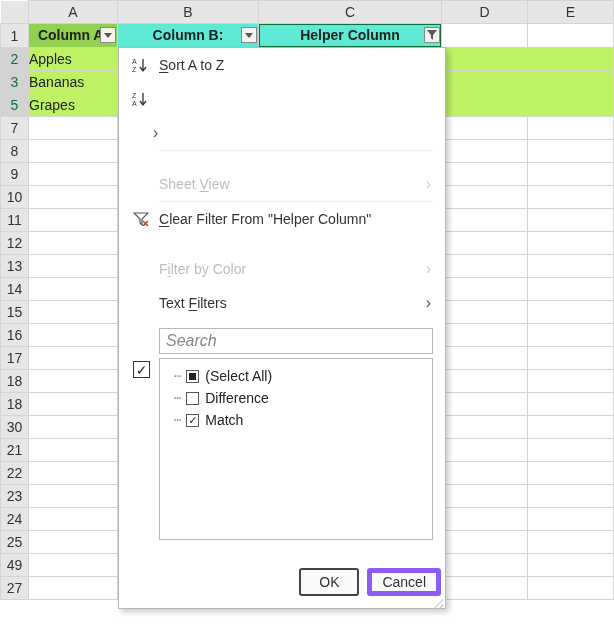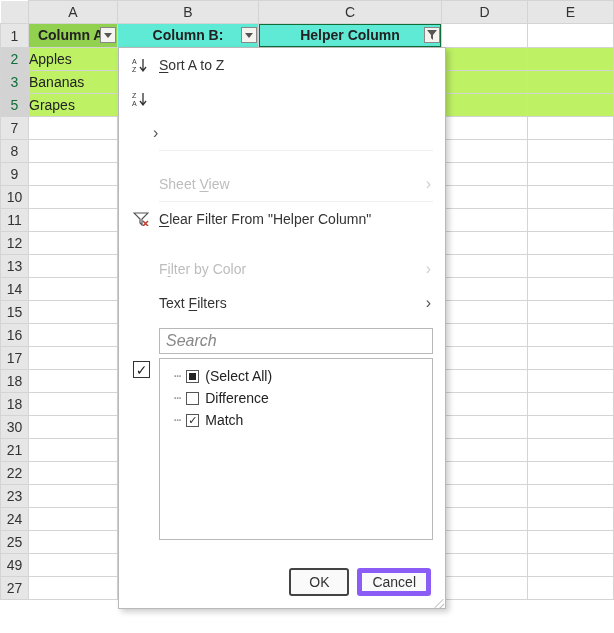"OK" .btnbar { right: 14px -> 4px }
